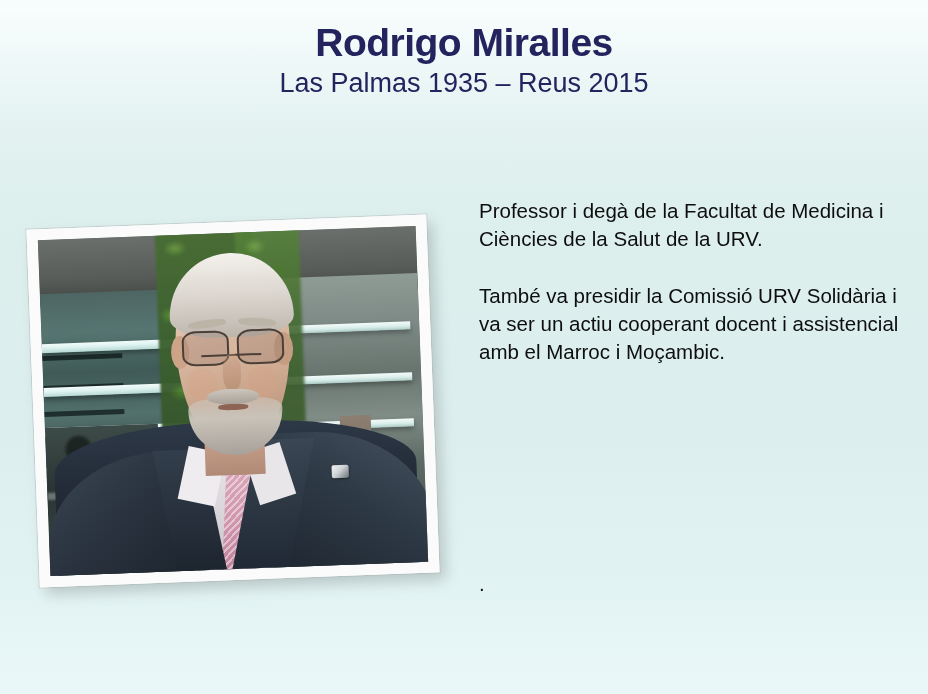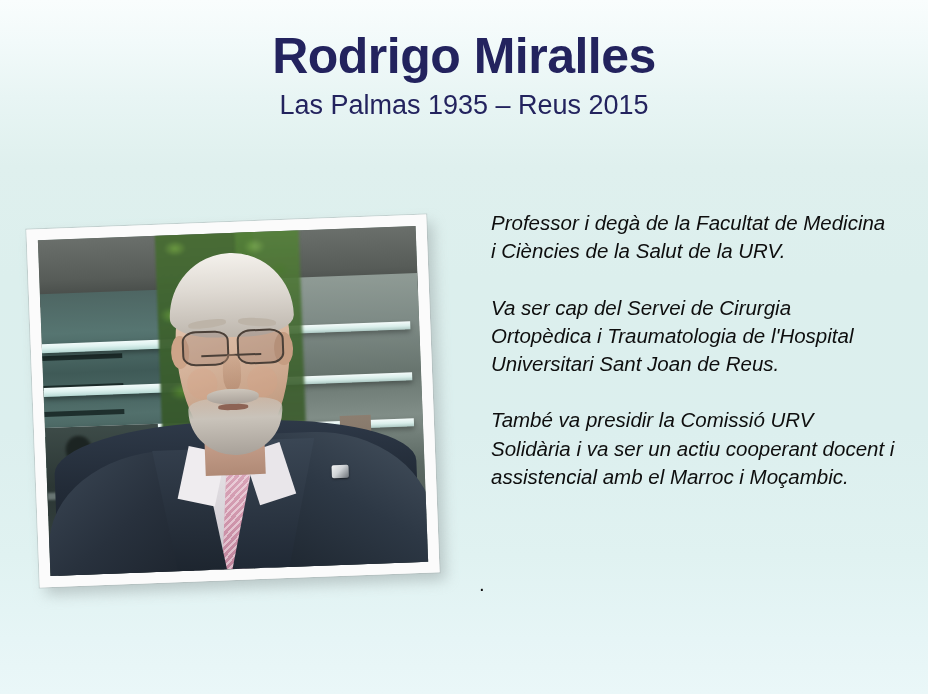"Rodrigo Miralles" .slide-title { font-size: 50px -> 39px; margin: 8px -> 0 }
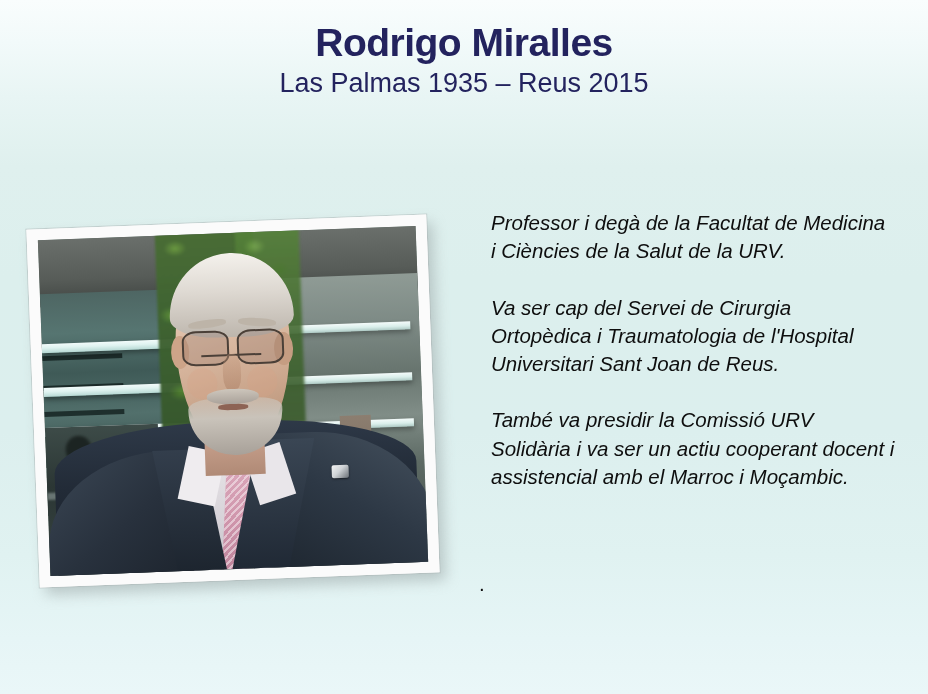"Professor i degà de la" .body-text p { font-style: italic -> none; margin: 12px -> 0 }
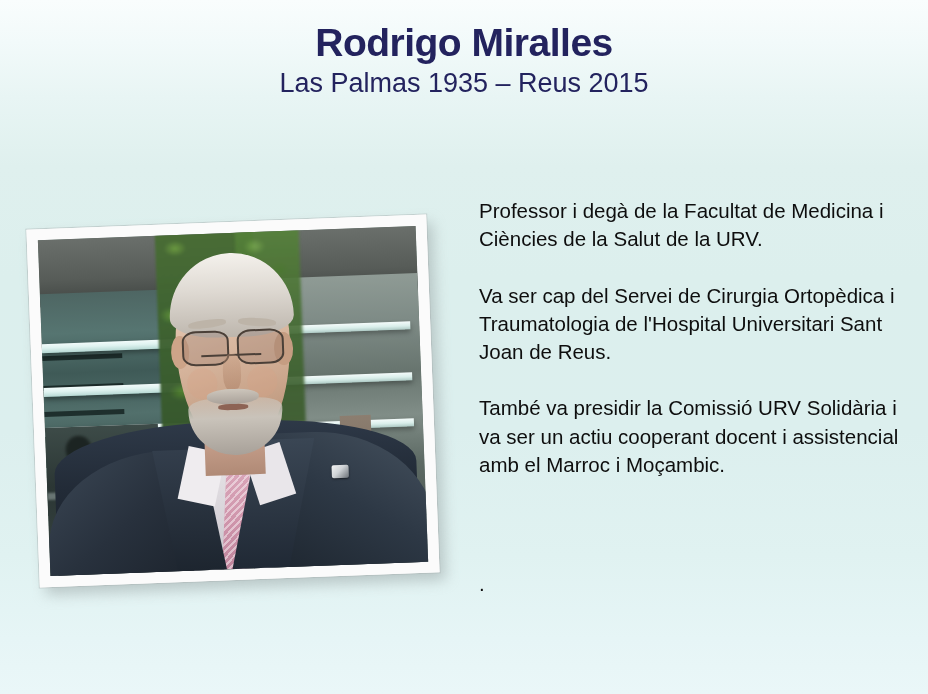"Va ser cap del Servei" p.spacer-before { html: <p>Va ser cap del Servei de Cirurgia Ortopèdica i Traumatologia de l'Hospital Universitari Sant Joan de Reus.</p> -> none }
